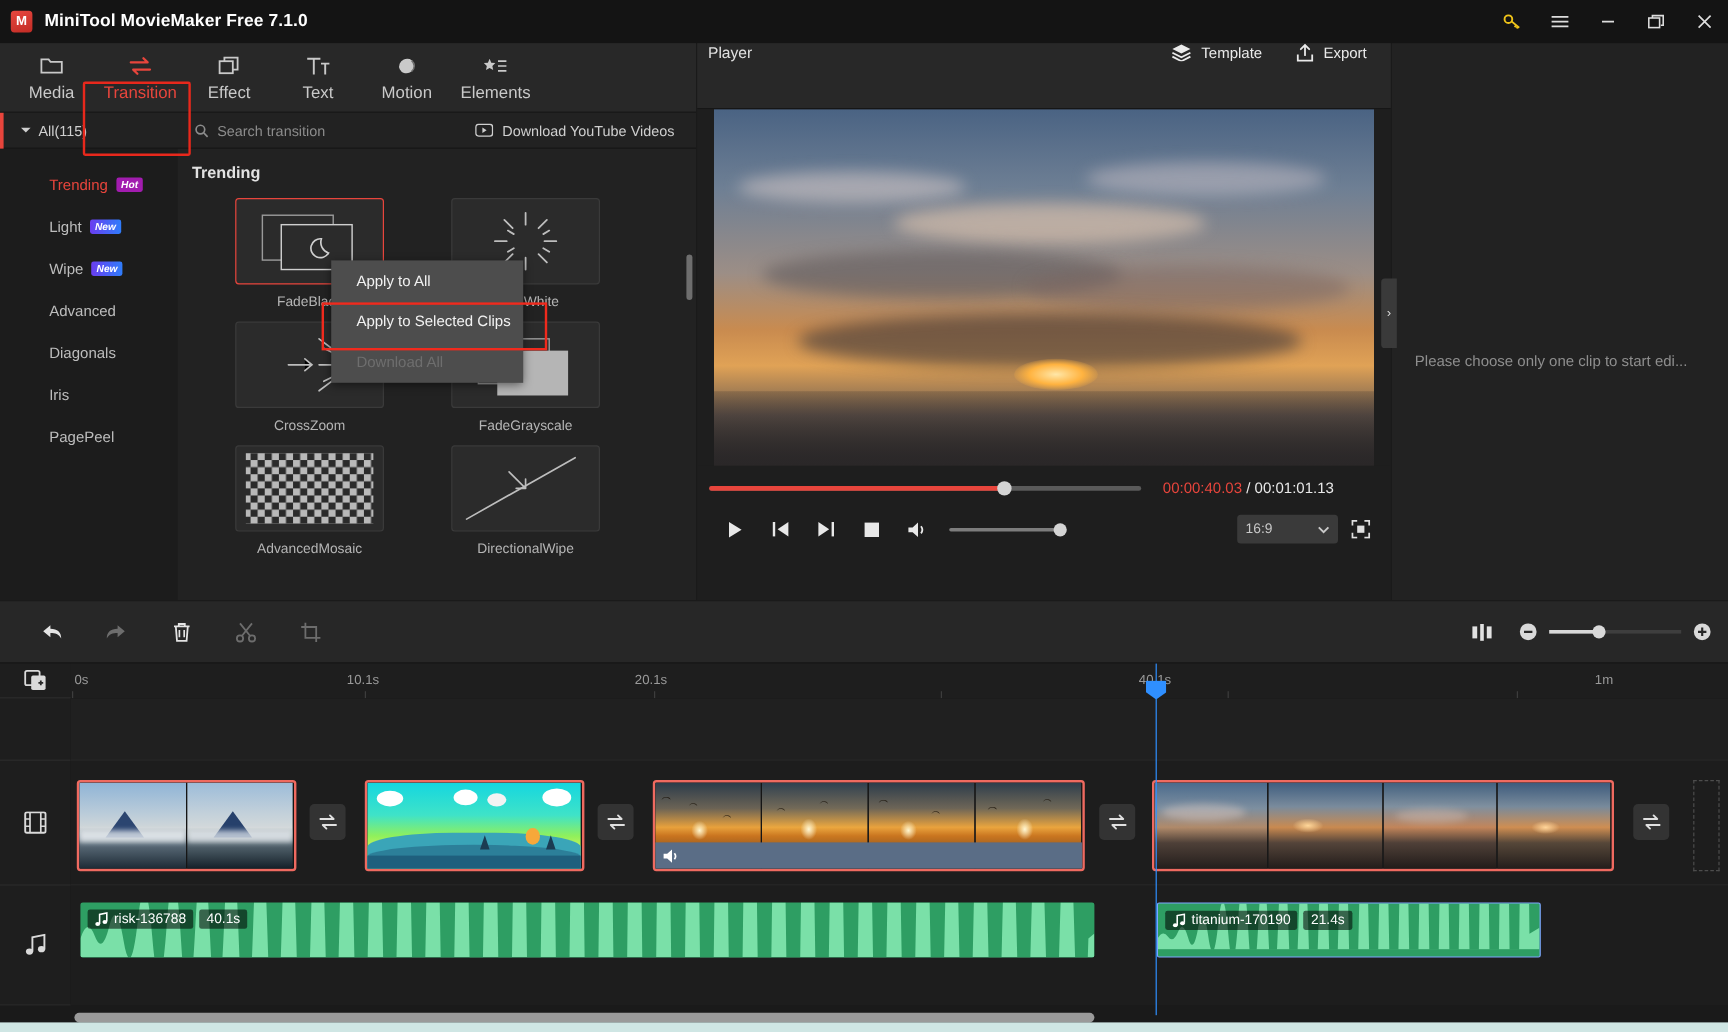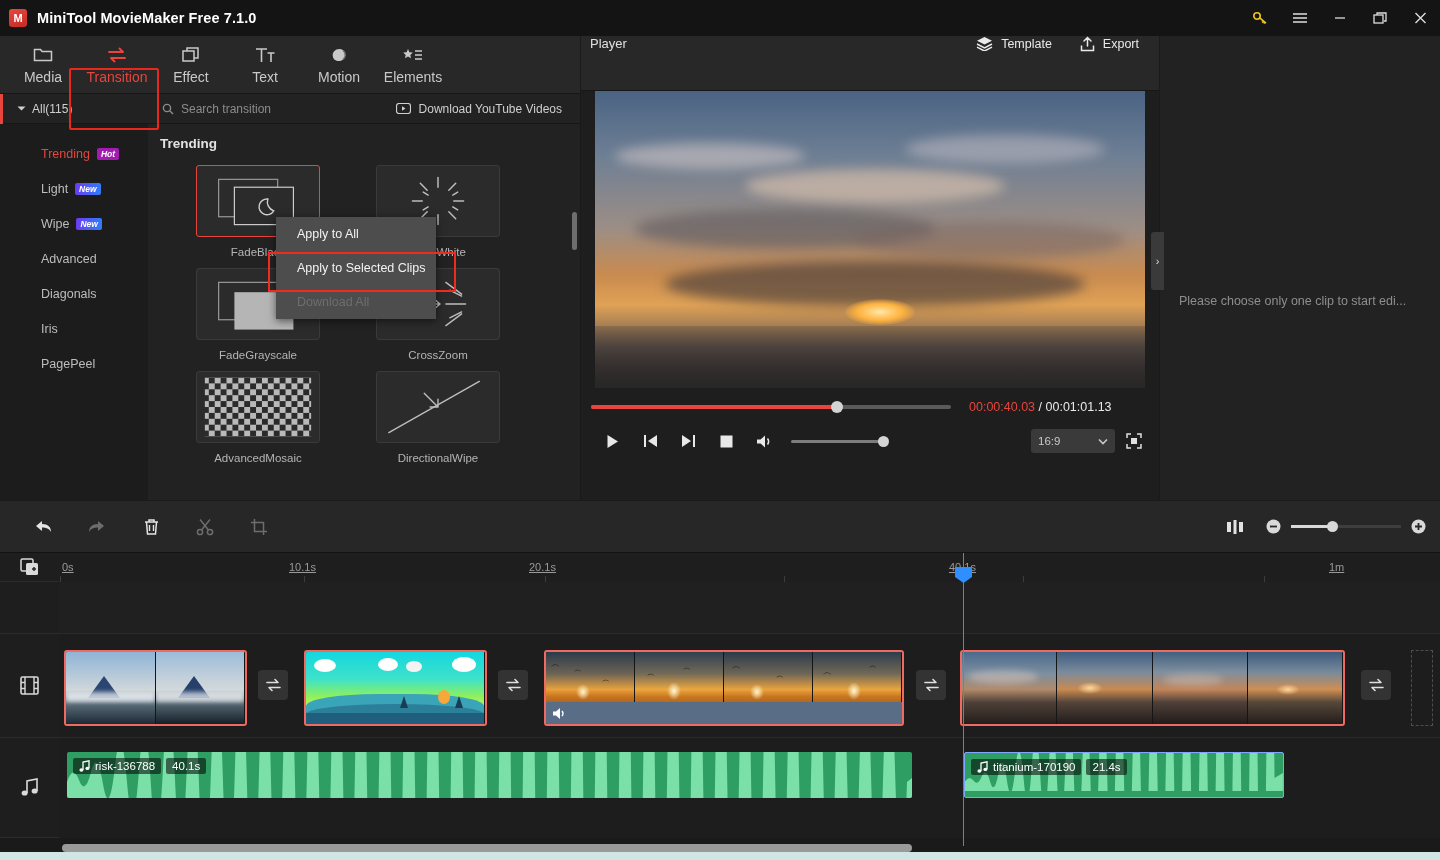"FadeGrayscale" div.trans-cell { order: before "CrossZoom" -> after "CrossZoom" }
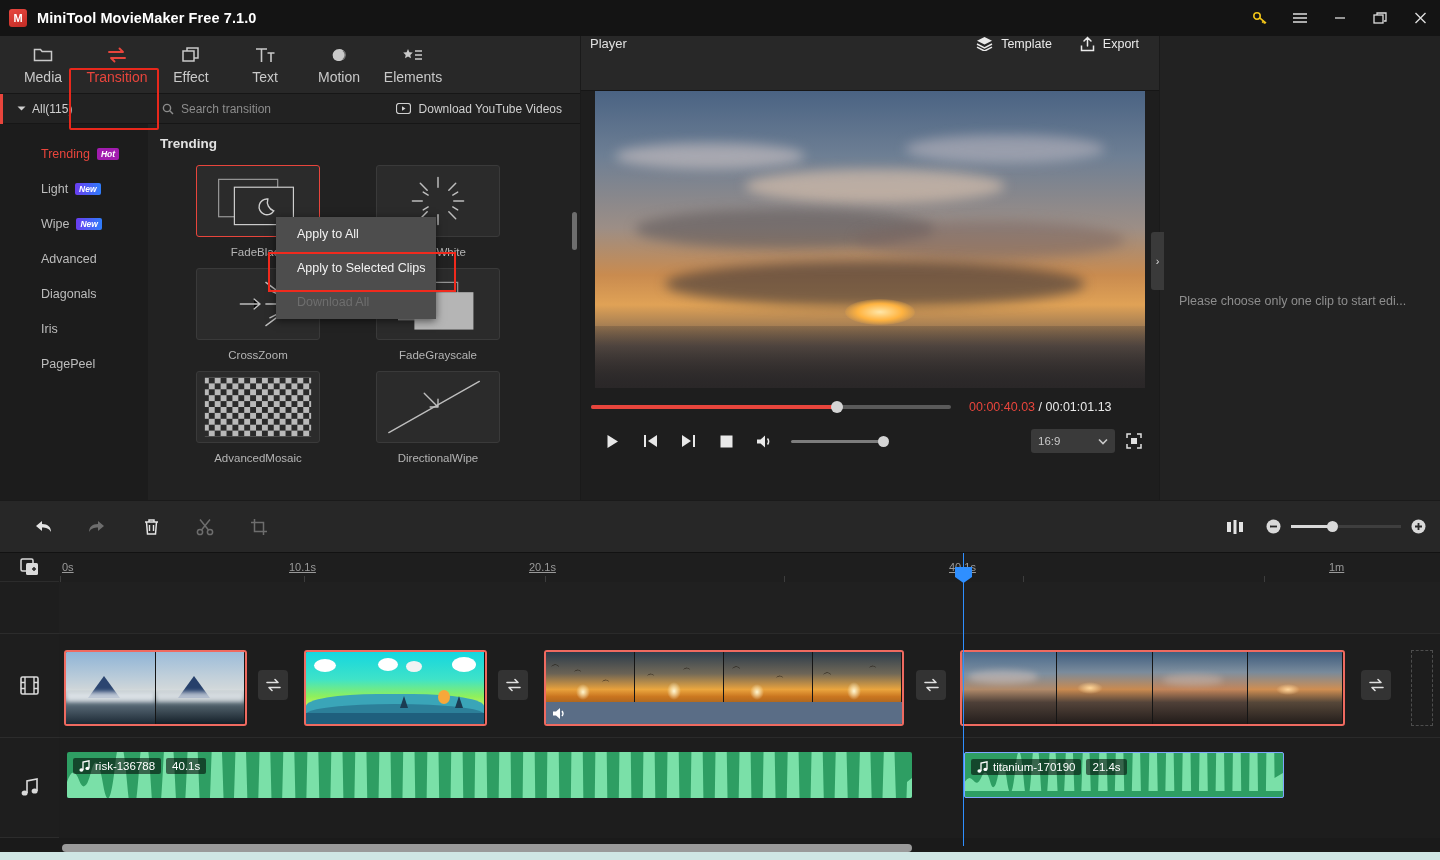"0s" .ruler-tick { text-decoration: underline -> none }
